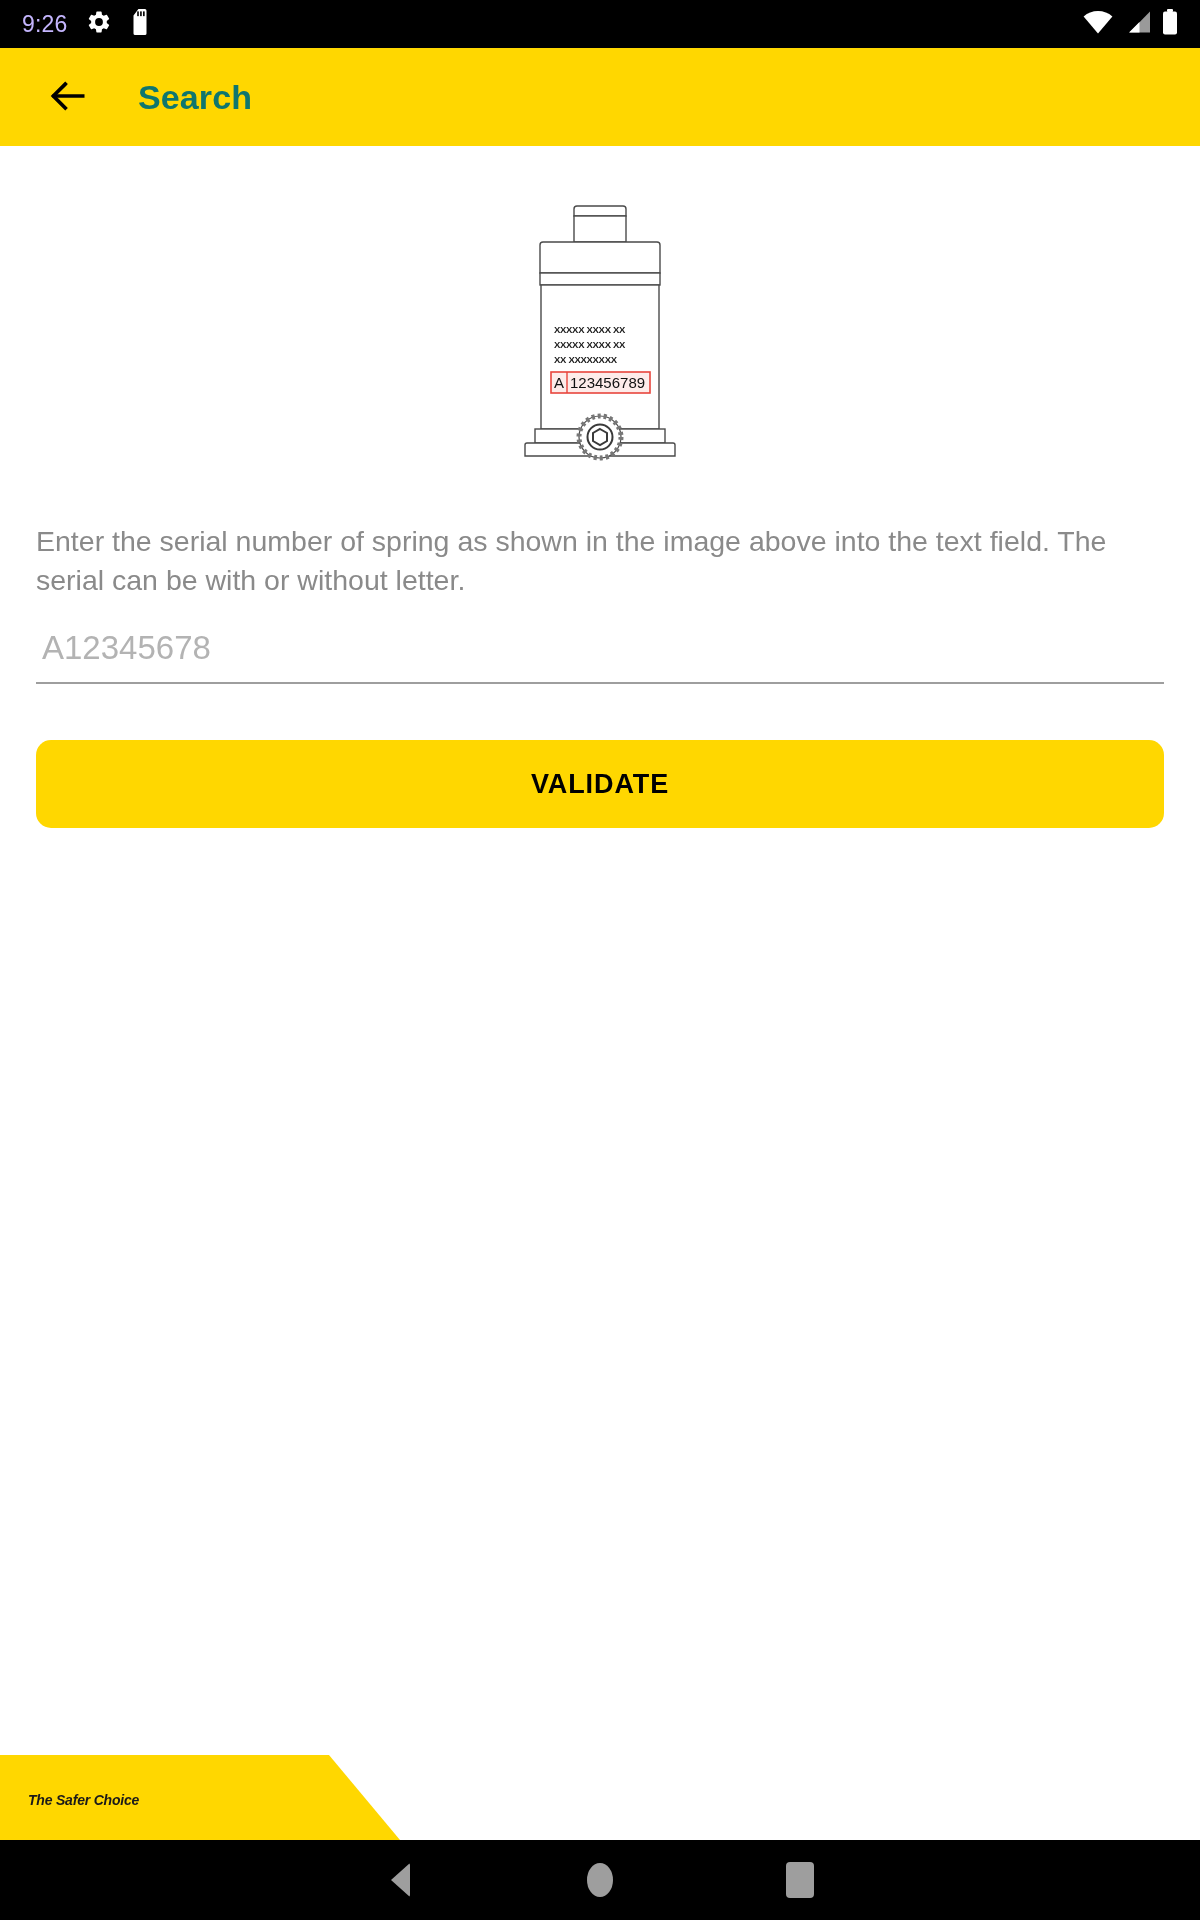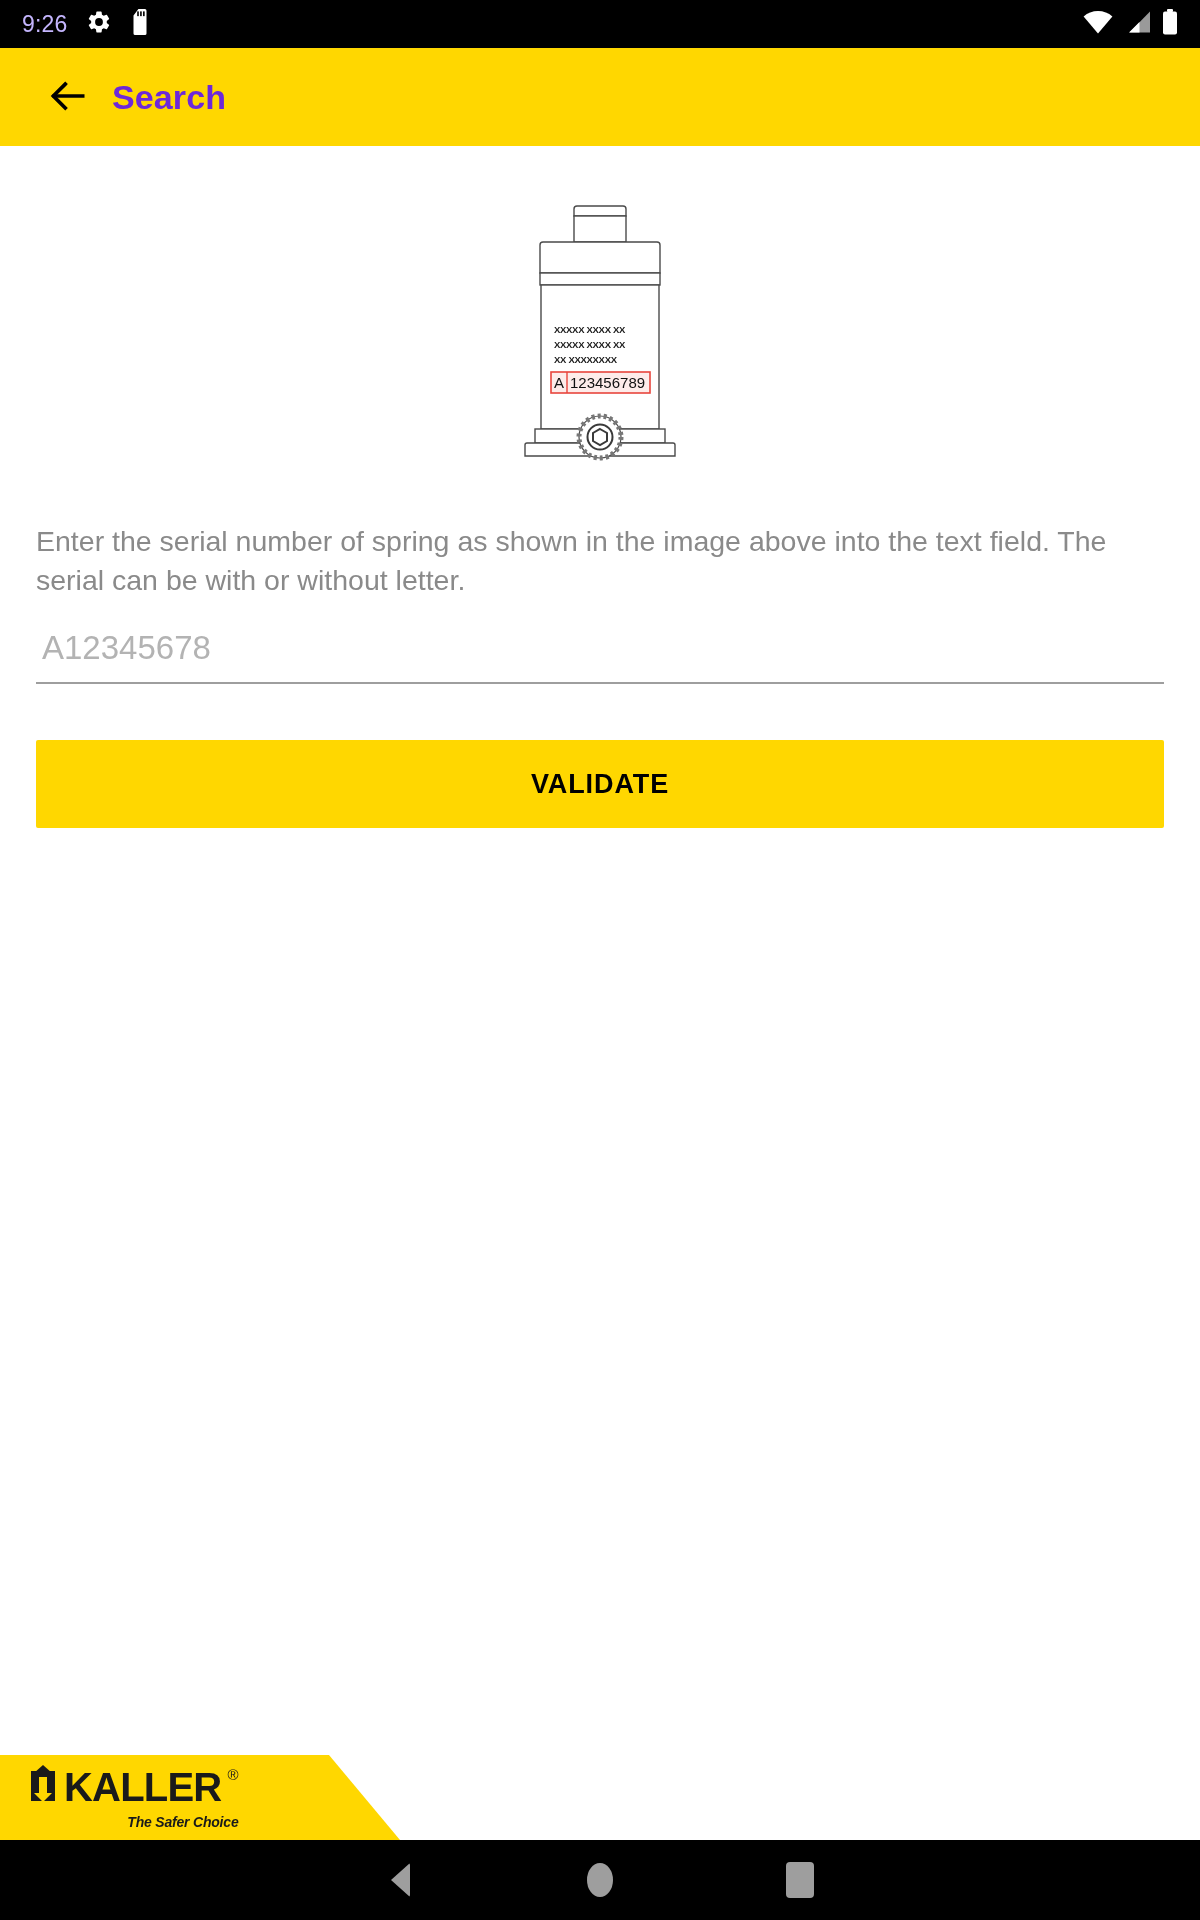"Search" .appbar-title { color: #6d28d9 -> #0f766e; margin-left: 16px -> 42px }
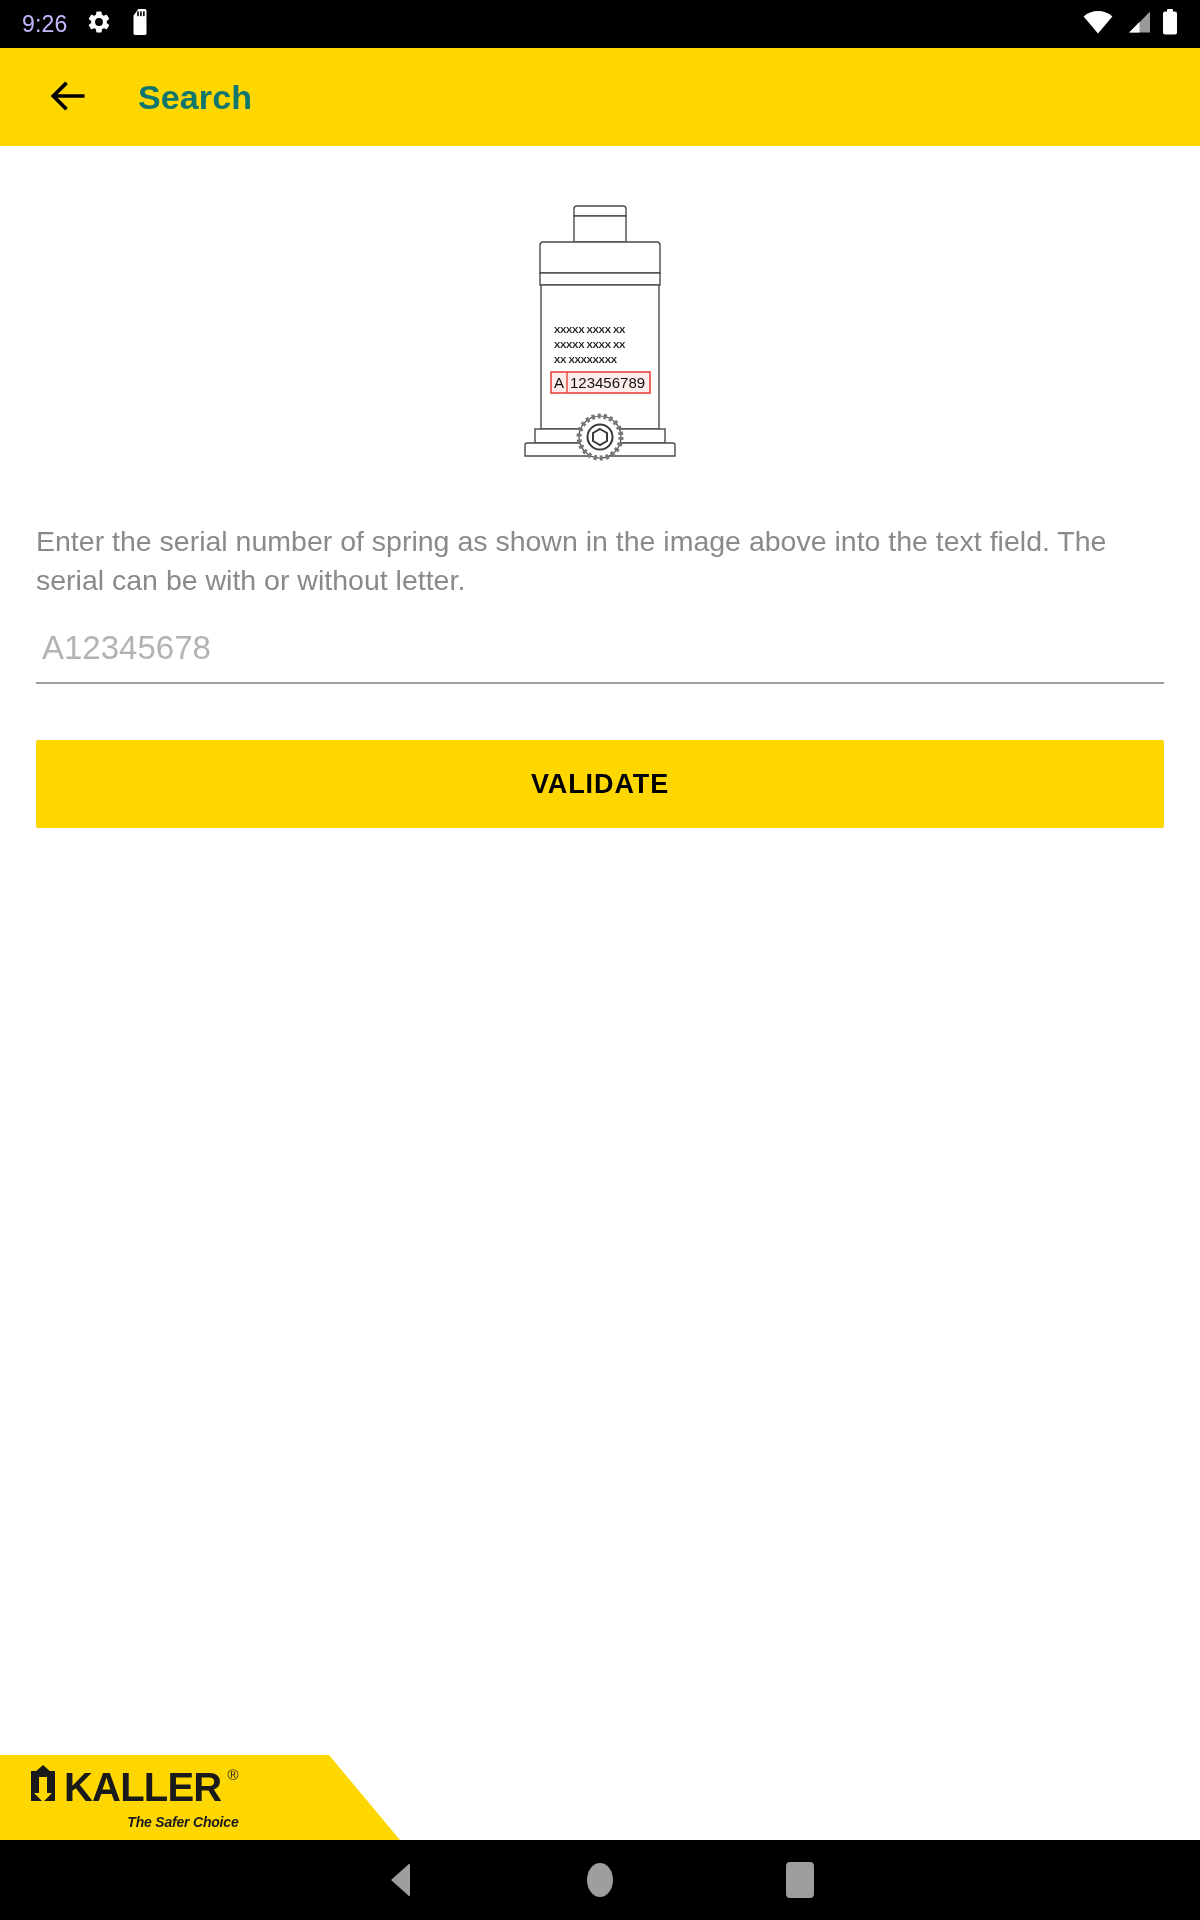"VALIDATE" .validate-btn { border-radius: 2px -> 15px }
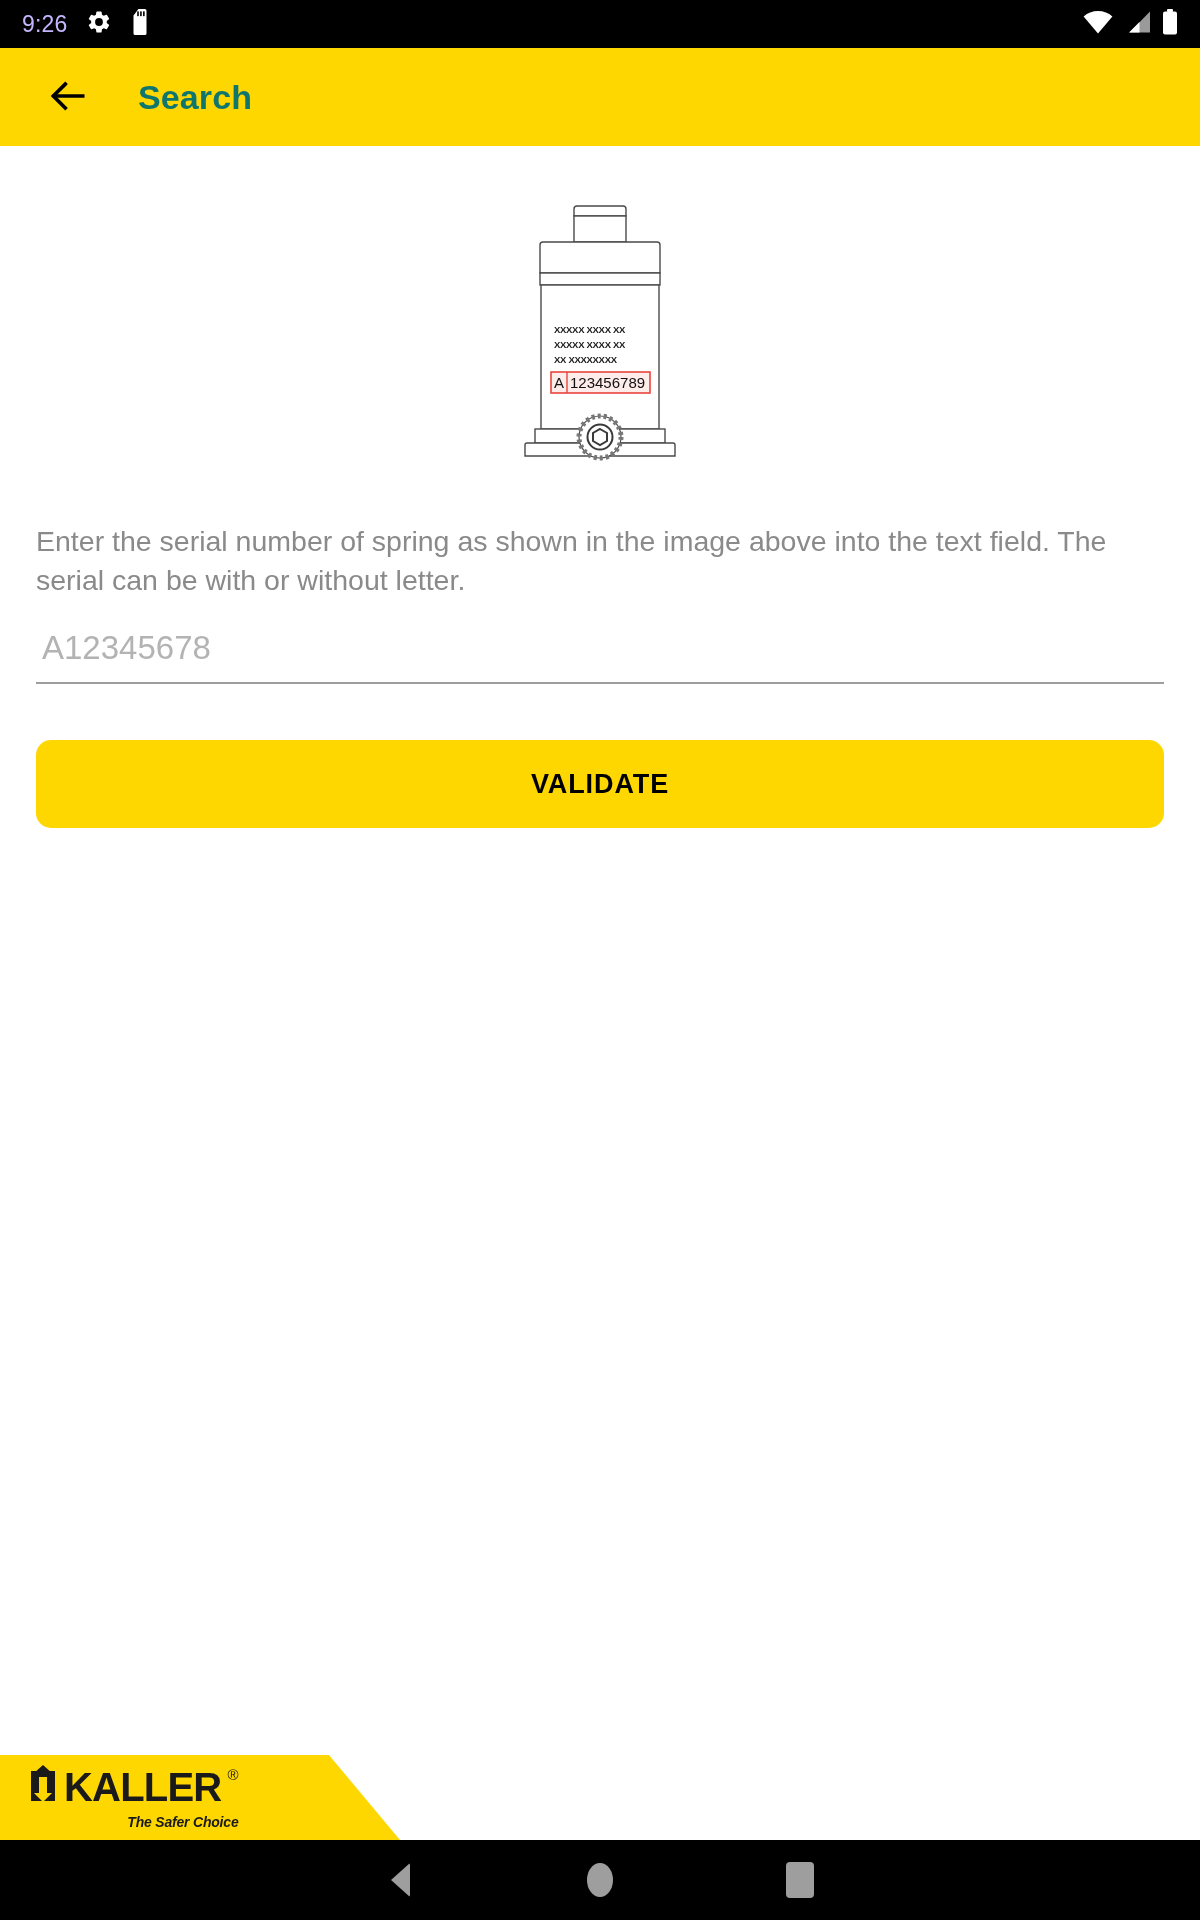"KALLER" div.brand-row { html: <div> <span> <svg> <path></path> <path></path> </svg> </span> <span>KALLER</span> <span>®</span> </div> -> none }
